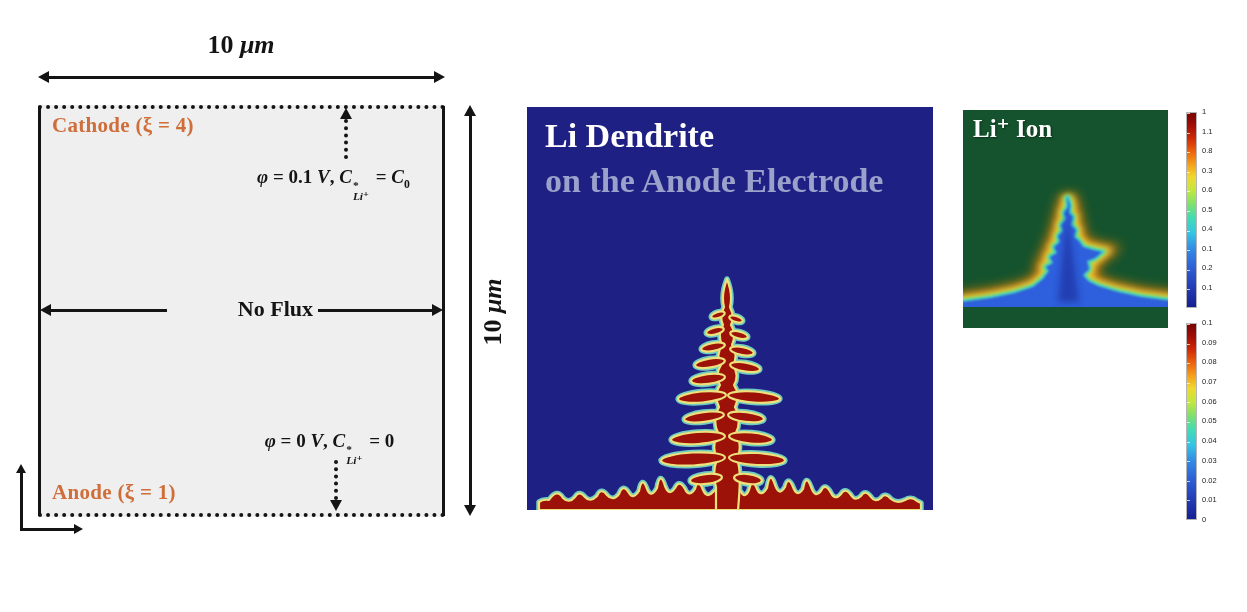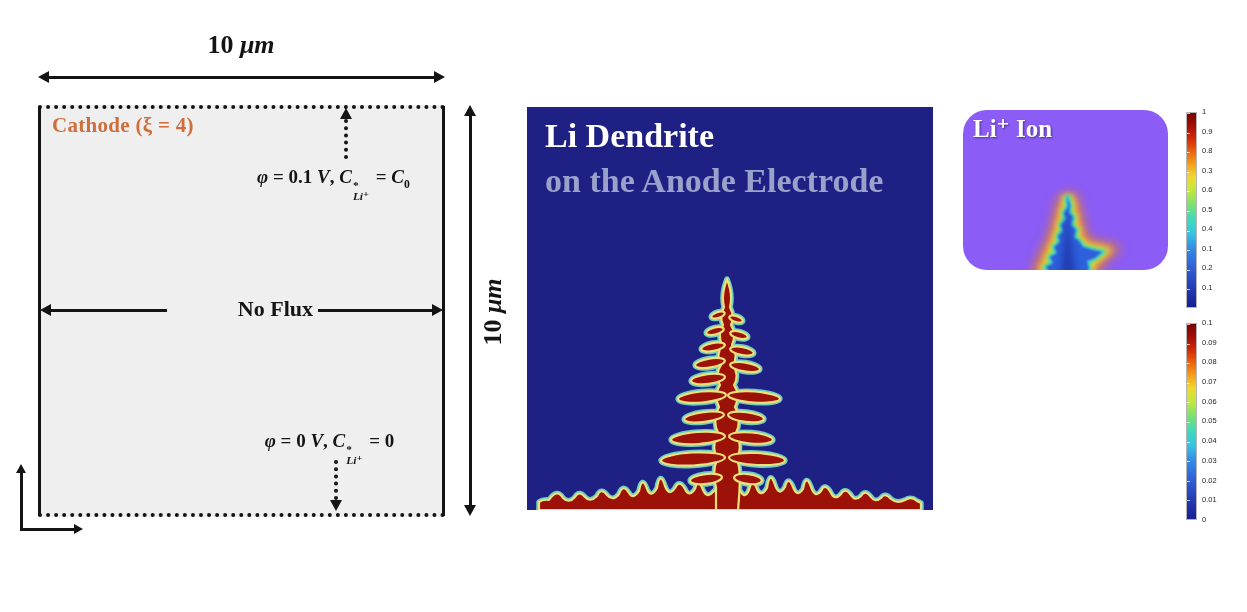"Li⁺ Ion" .liion-panel { background: #8b5cf6 -> #14532d; border-radius: 24px -> none; height: 160px -> 218px }
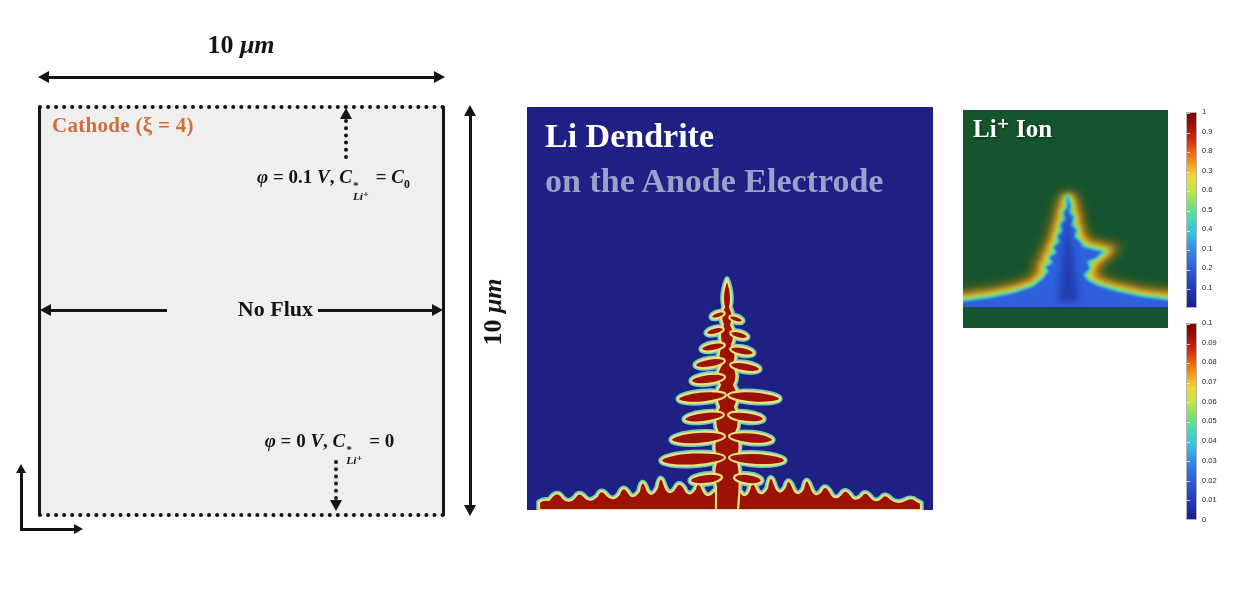"0.9" div { text: 0.9 -> 1.1 }
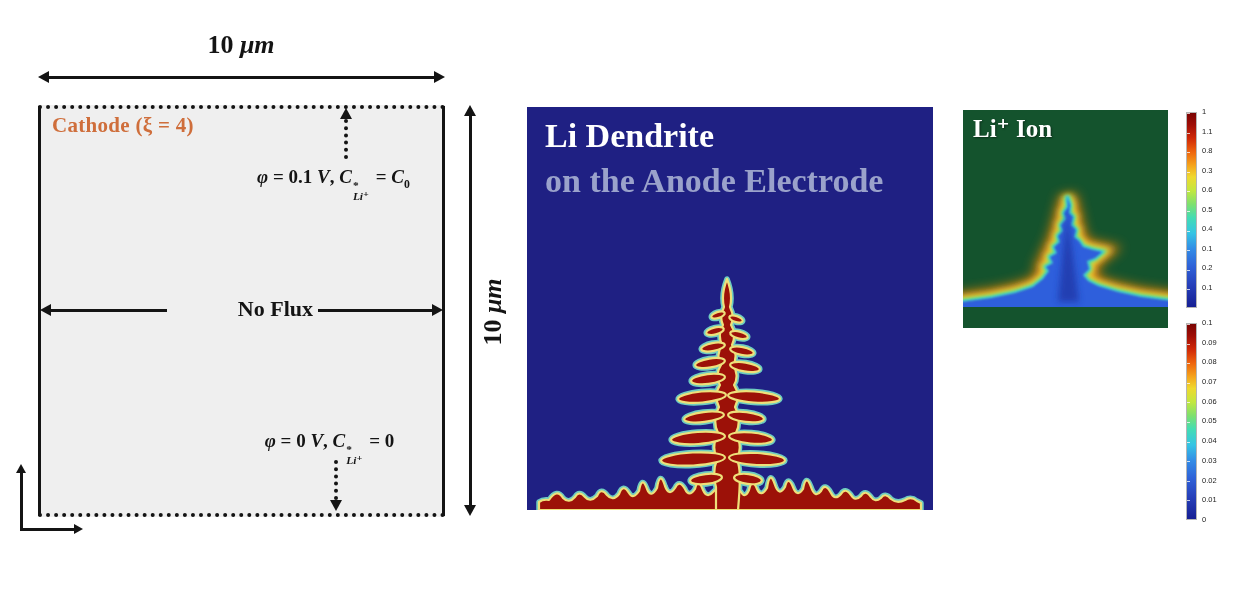"Anode (ξ = 1)" div.abs { html: none -> <div>Anode (ξ = 1)</div> }
